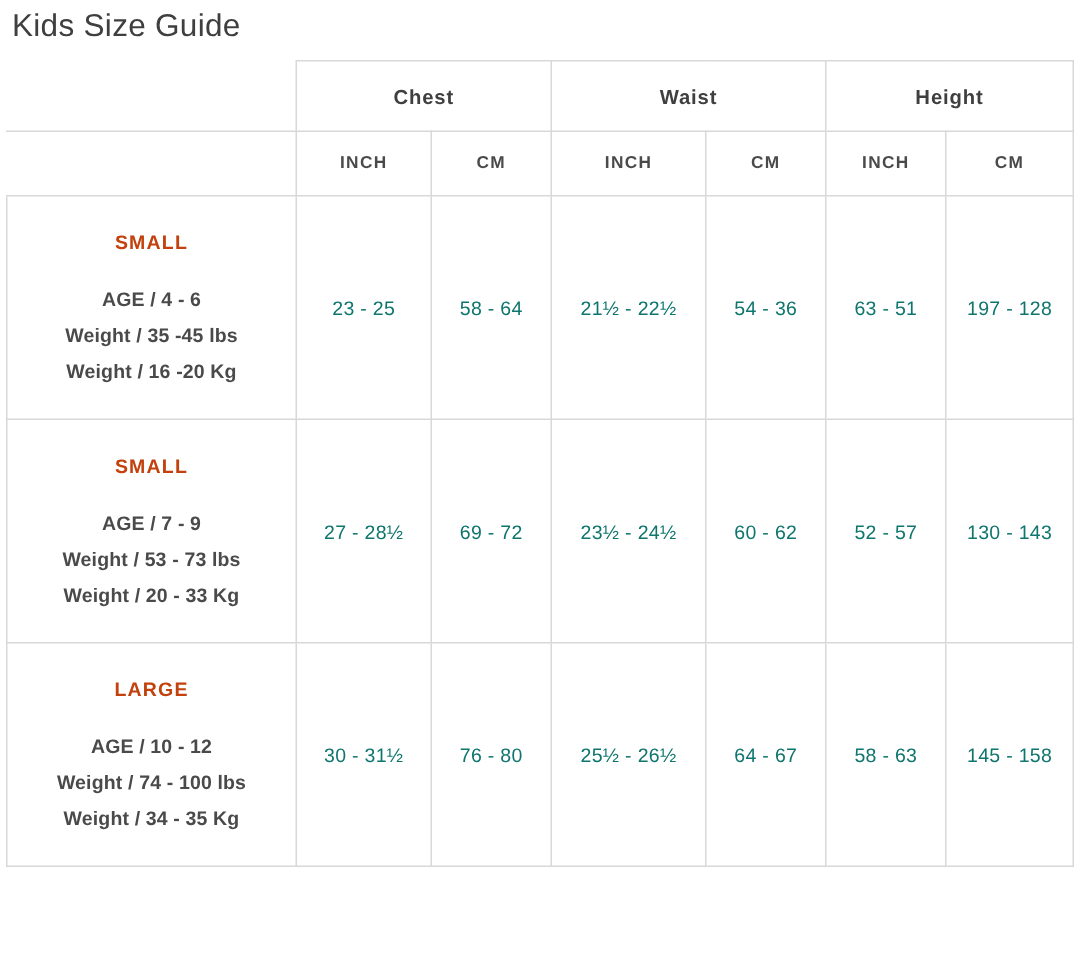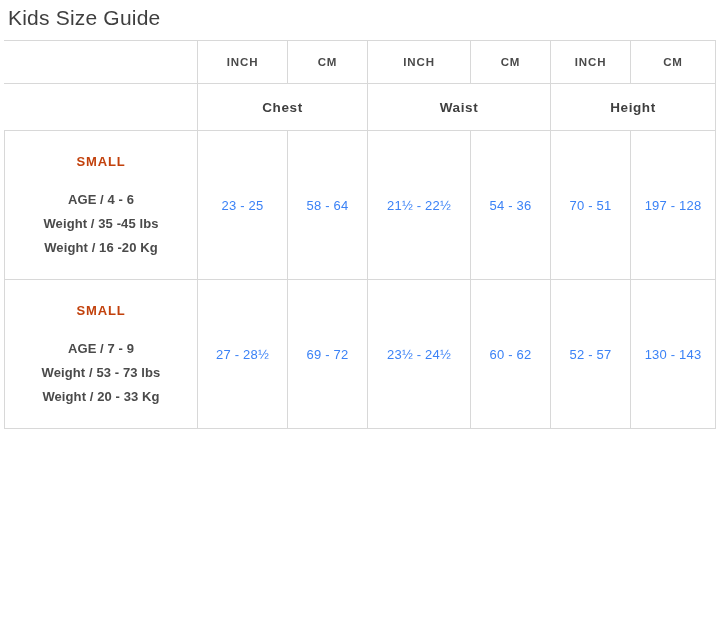"INCH" tr { order: before "Chest" -> after "Chest" }
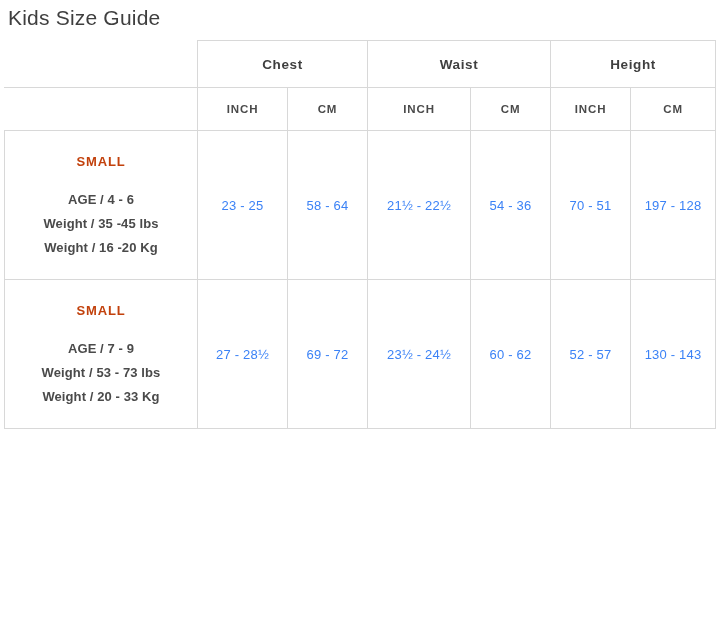"23 - 25" .meas { color: #3b82f6 -> #0f766e }
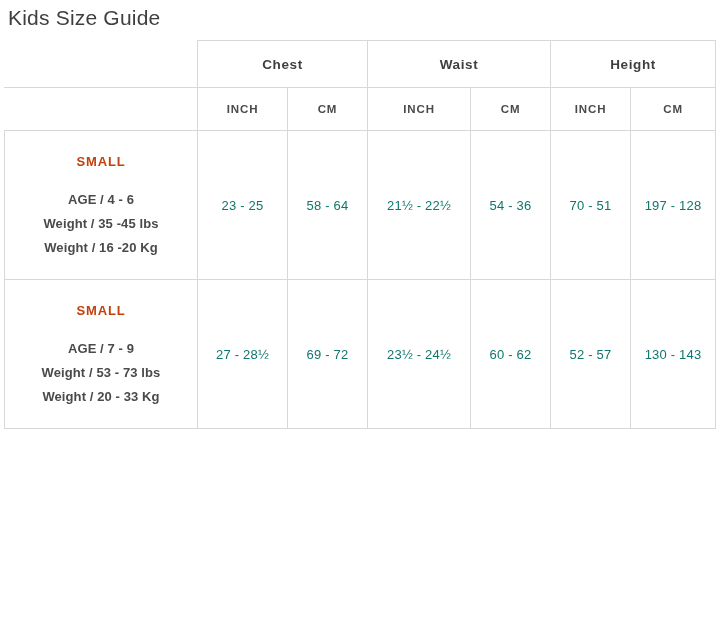"70 - 51" td.meas { text: 70 -> 63 }
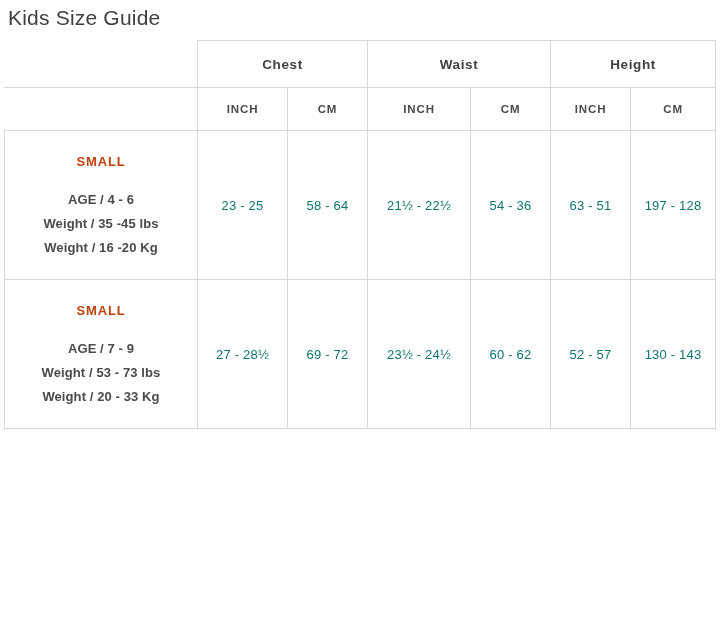"LARGE" tr.row-large { html: none -> <tr> <td> <div>LARGE</div> <div>AGE / 10 - 12</div> <div>Weight / 74 - 100 lbs</div> <div>Weight / 34 - 35 Kg</div> </td> <td>30 - 31½</td> <td>76 - 80</td> <td>25½ - 26½</td> <td>64 - 67</td> <td>58 - 63</td> <td>145 - 158</td> </tr> }
